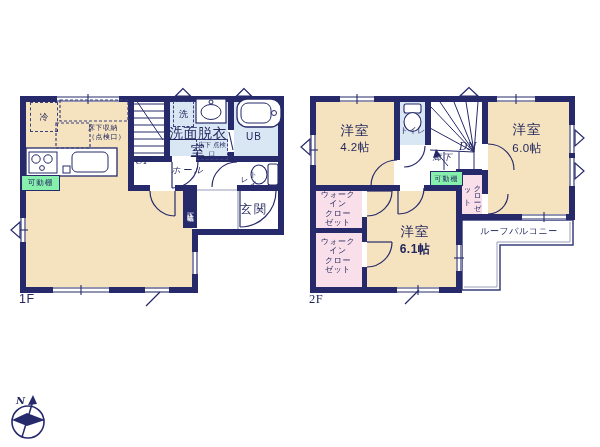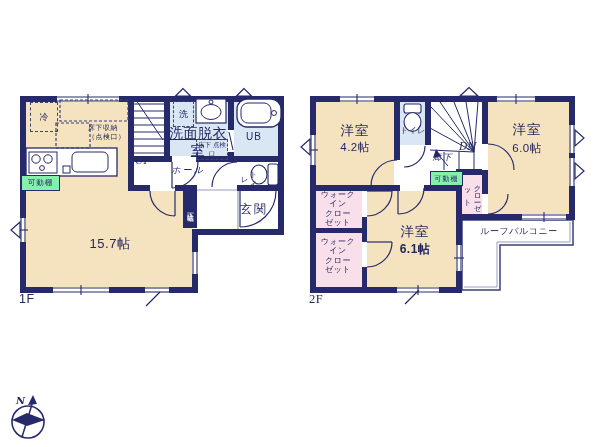"15.7帖" div.lbl { html: <div>15.7帖</div> -> none }
